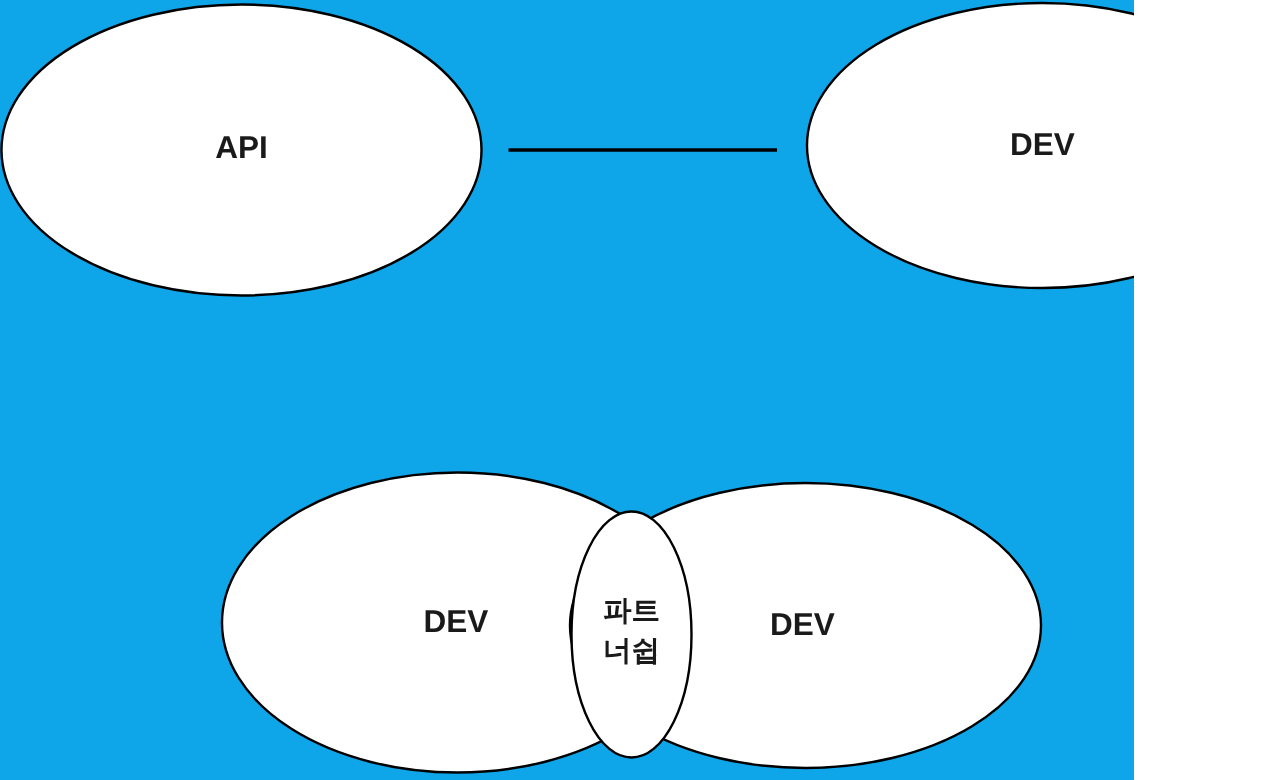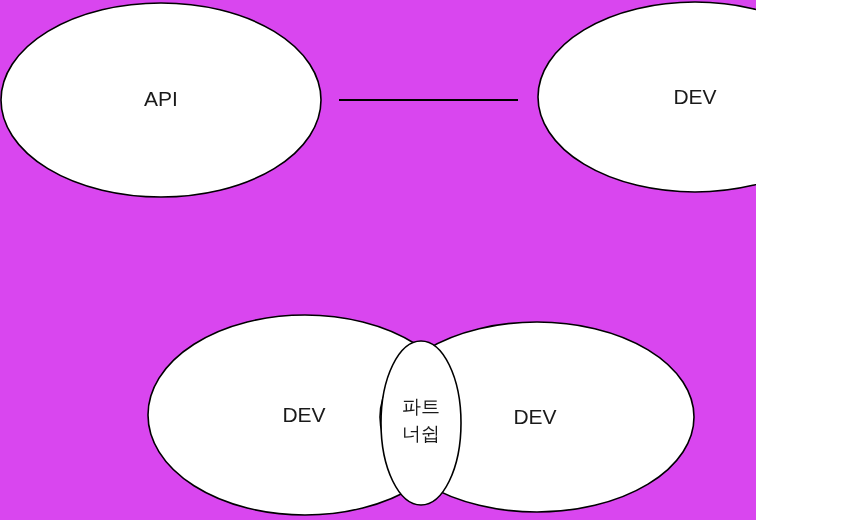"API" #canvas { background: #d946ef -> #0ea5e9; font-weight: none -> bold }
